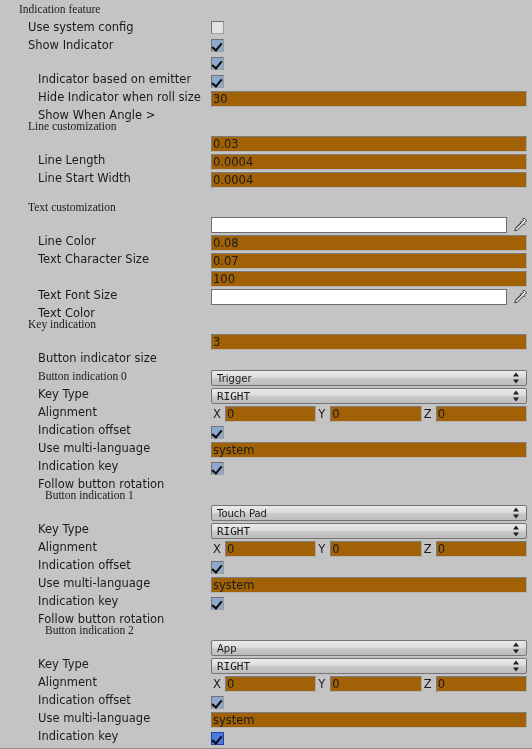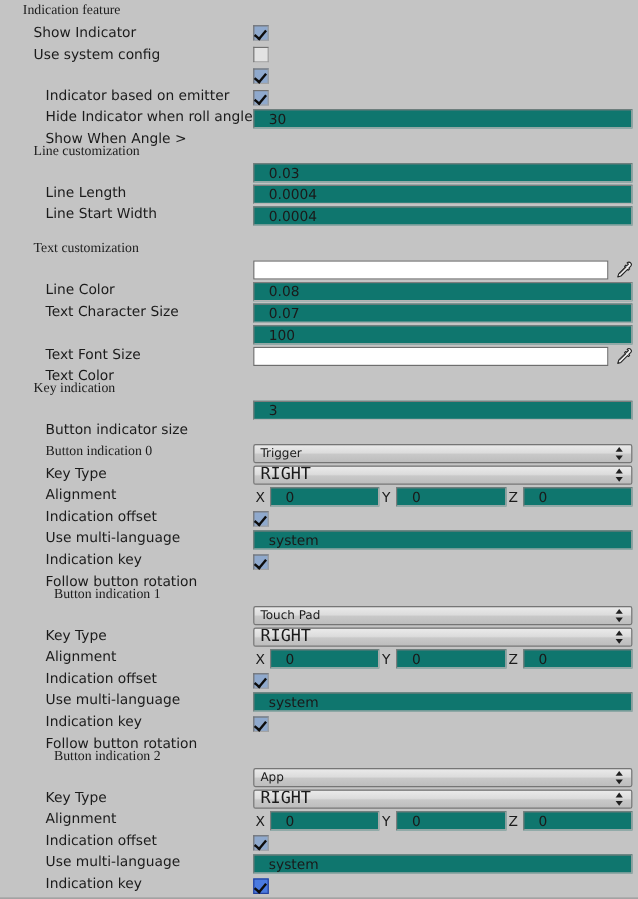"Show Indicator" div.row { order: before "Use system config" -> after "Use system config" }
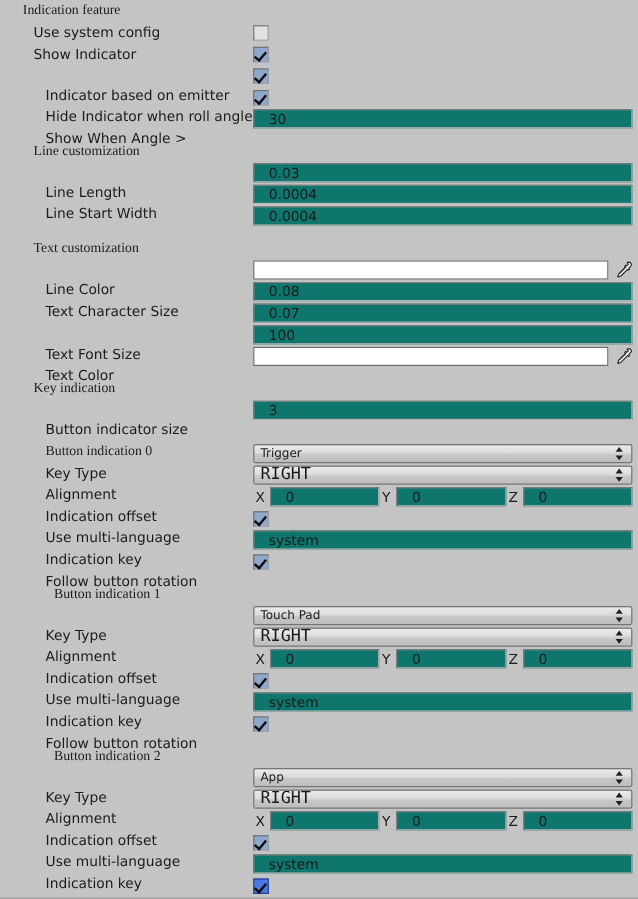"Hide Indicator when roll angle" div.label { text: angle -> size }
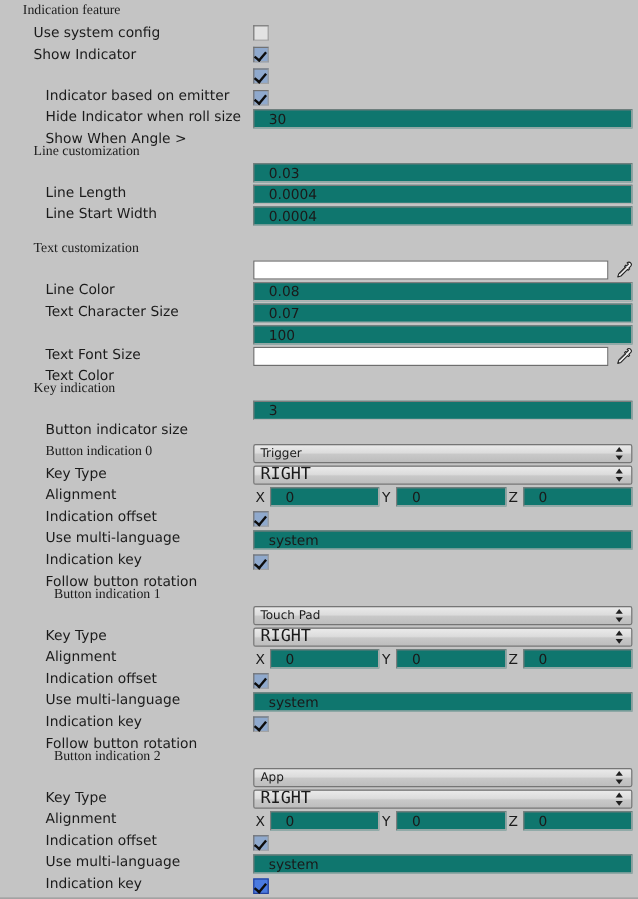"30" .textfield { background: #0f766e -> #a16207; padding: 0 0 0 12px -> 0 0 0 1px }
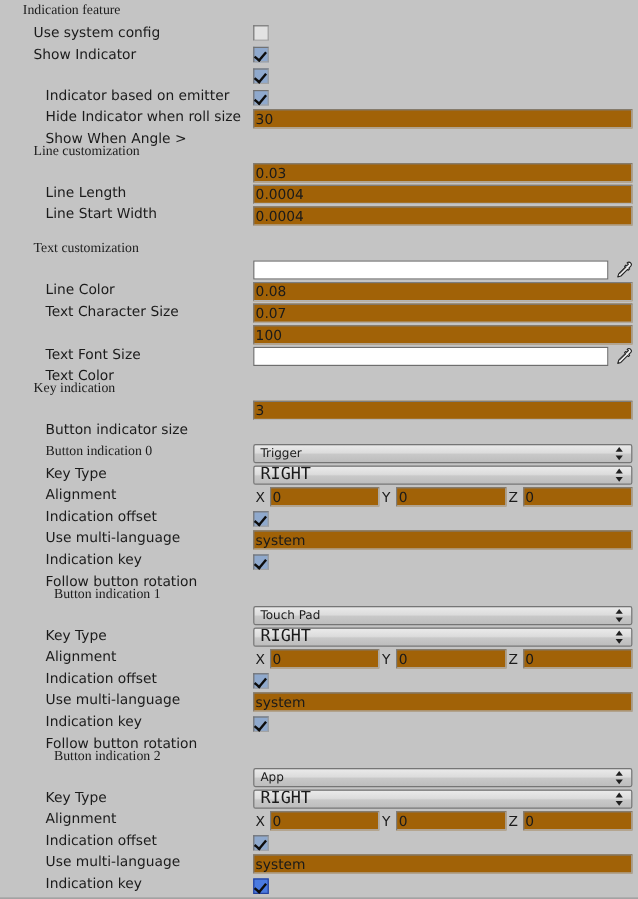"RIGHT" .dropdown.mono { align-items: flex-end -> none; font-size: 14px -> 11px }
